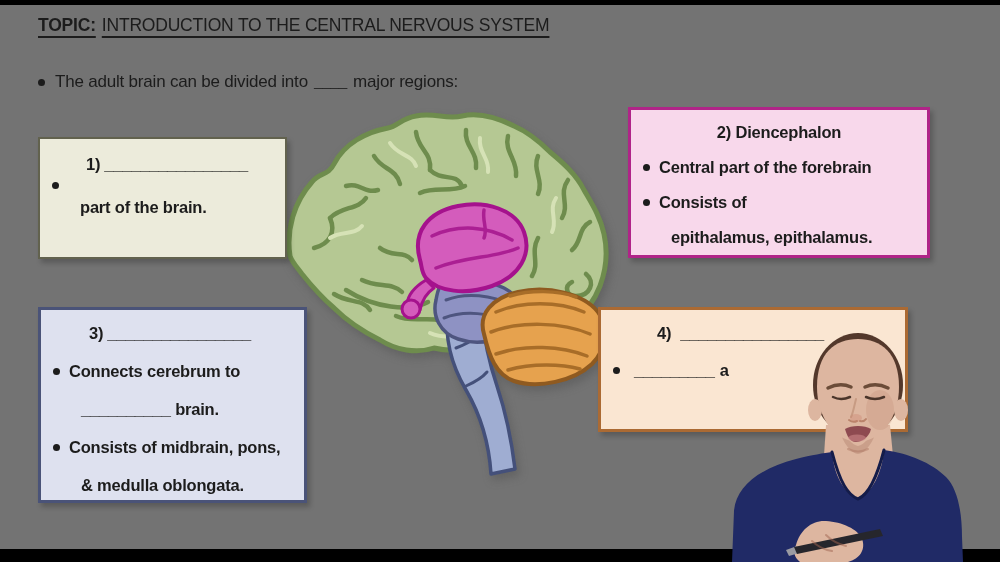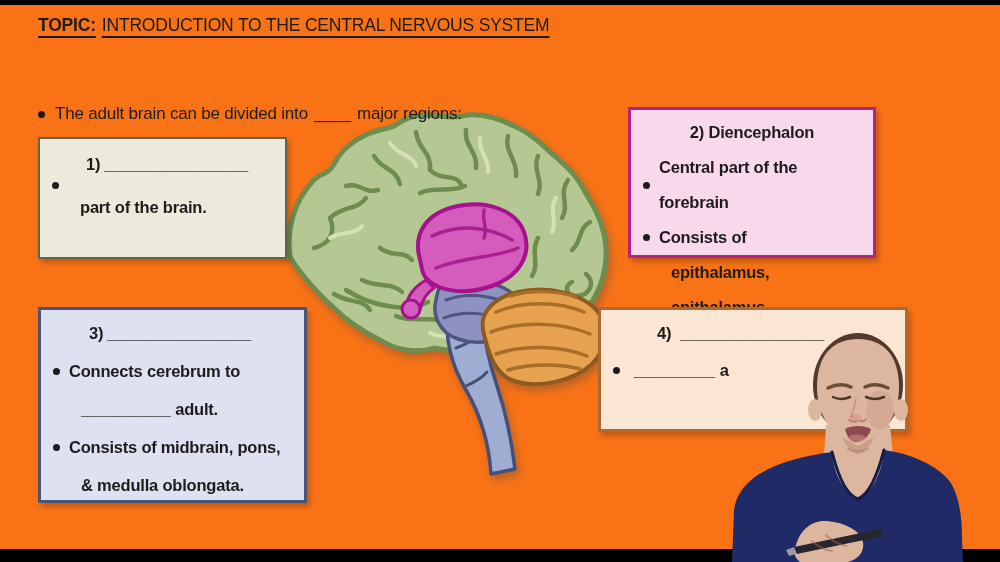"TOPIC: INTRODUCTION TO THE CENTRAL" .stage { background: #f97316 -> #737373 }
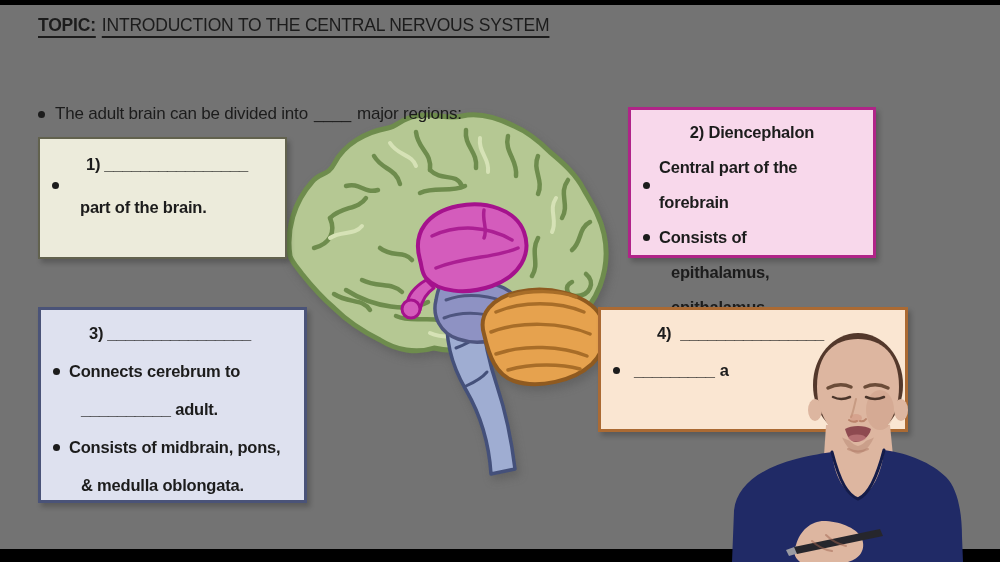"The adult brain can be" .intro { top: 104px -> 72px }
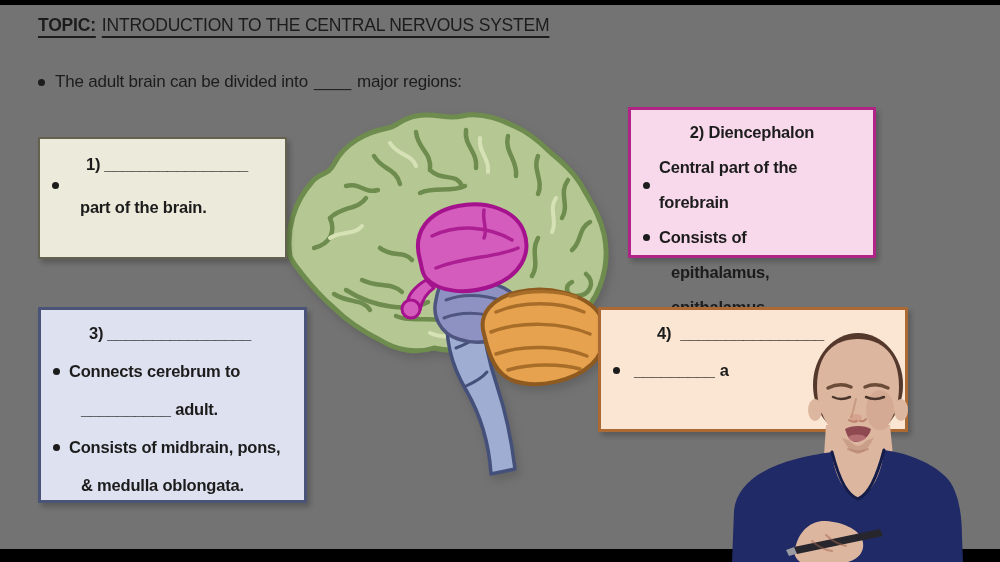"____" .intro .blank { font-family: none -> Liberation Serif, serif }
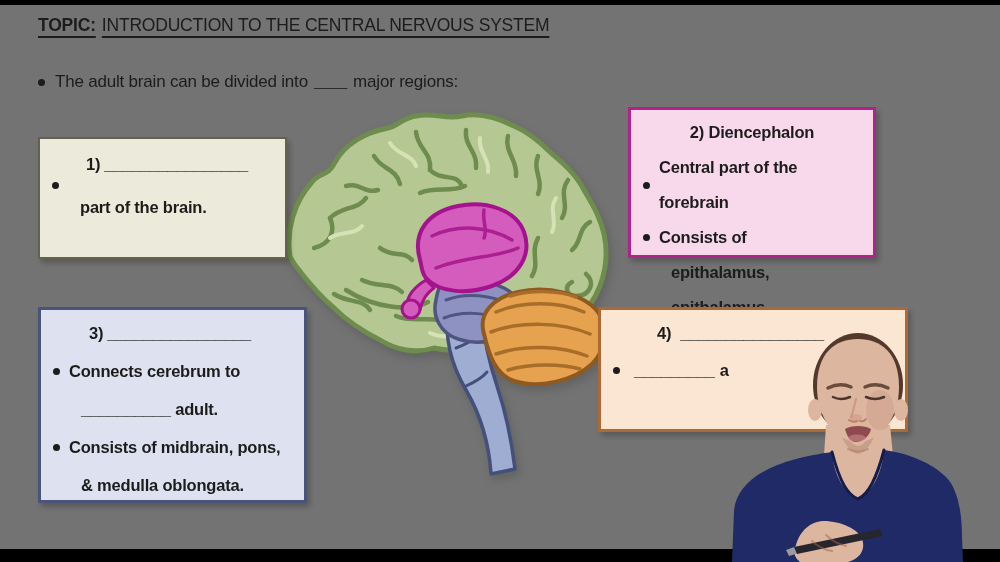"2) Diencephalon" #box2 { width: 248px -> 302px }
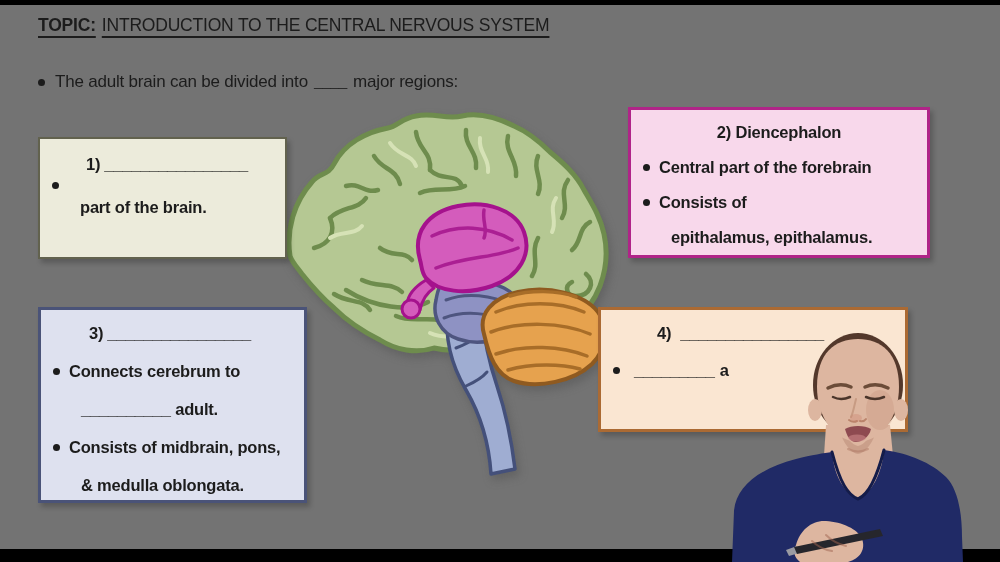"__________ adult." span.blank { text: adult -> brain }
